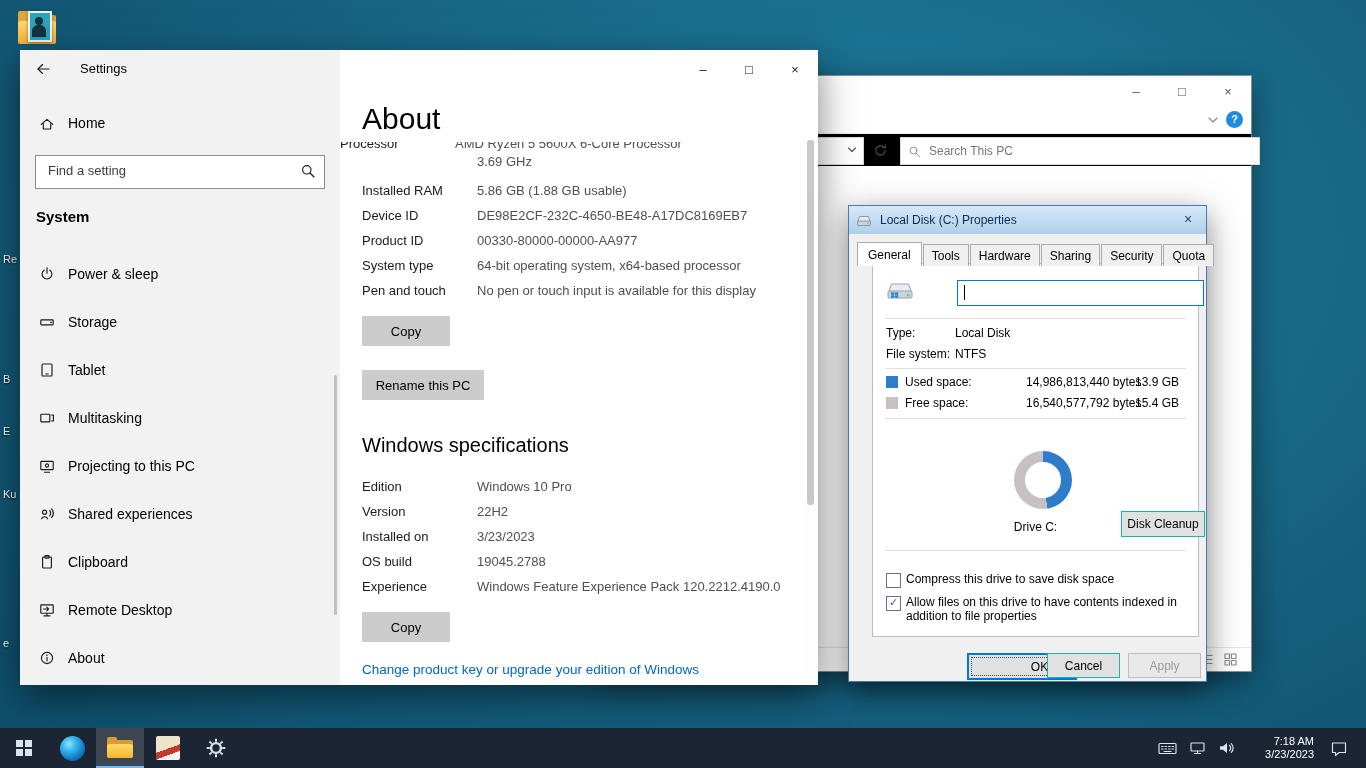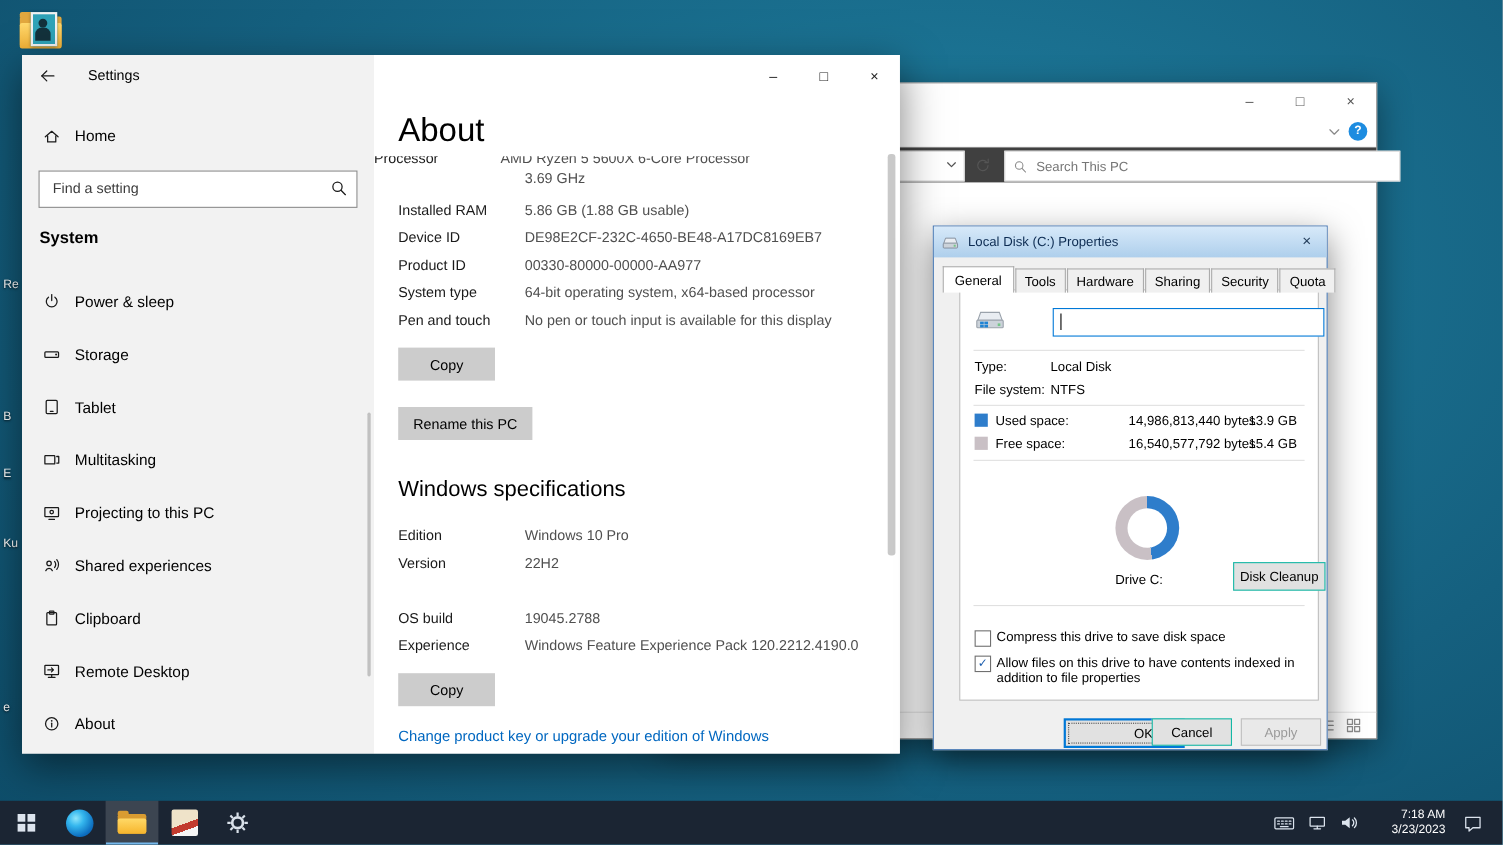"Search This PC" .ex-addrrow { background: #404040 -> #000000; left: 16px -> 3px }
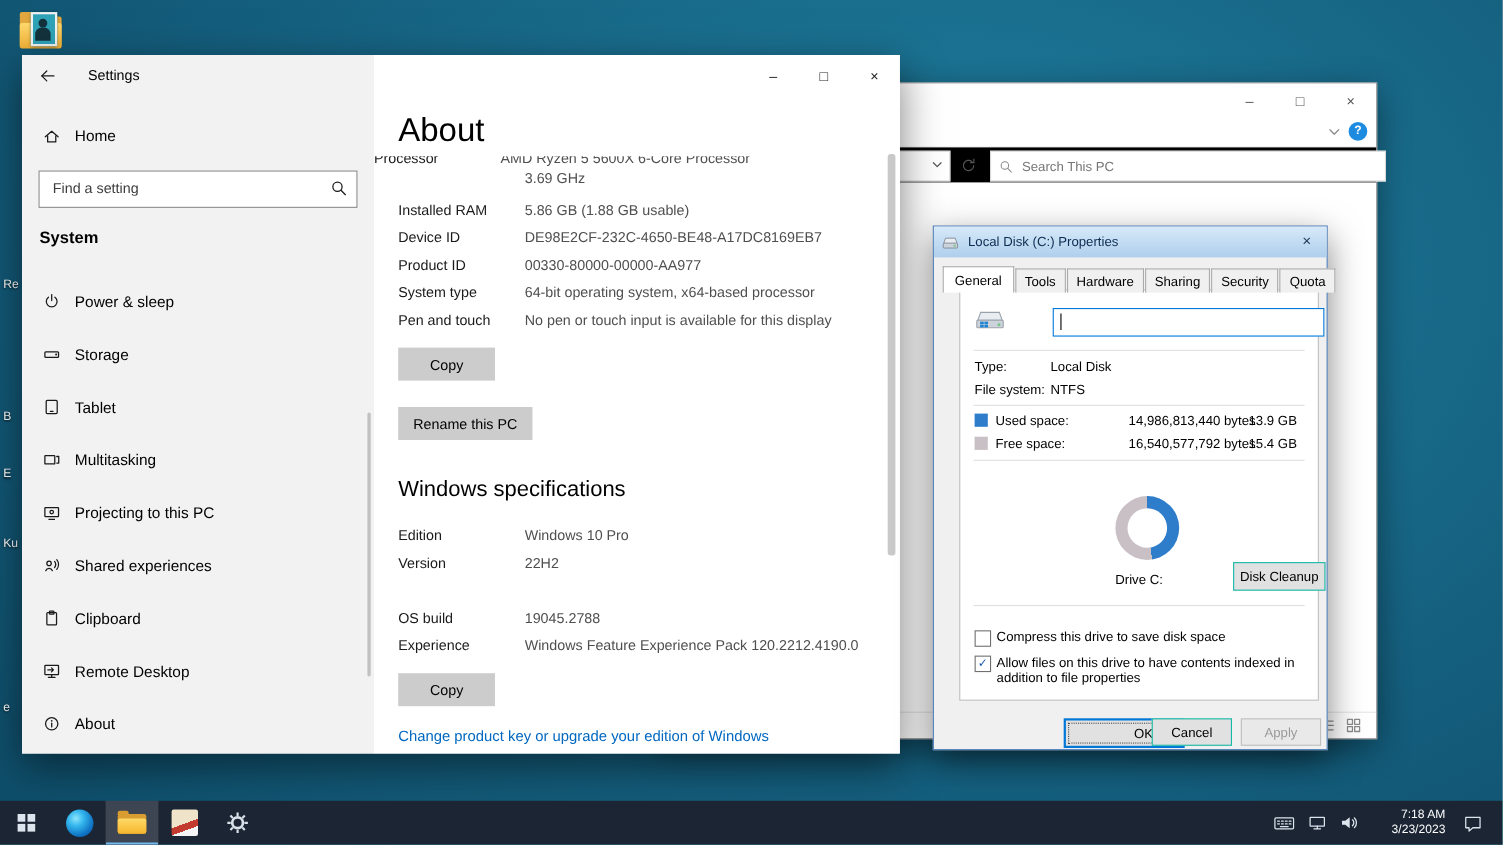"Installed on 3/23/2023" div.d-row { html: none -> <div> <span>Installed on</span><span>3/23/2023</span> </div> }
